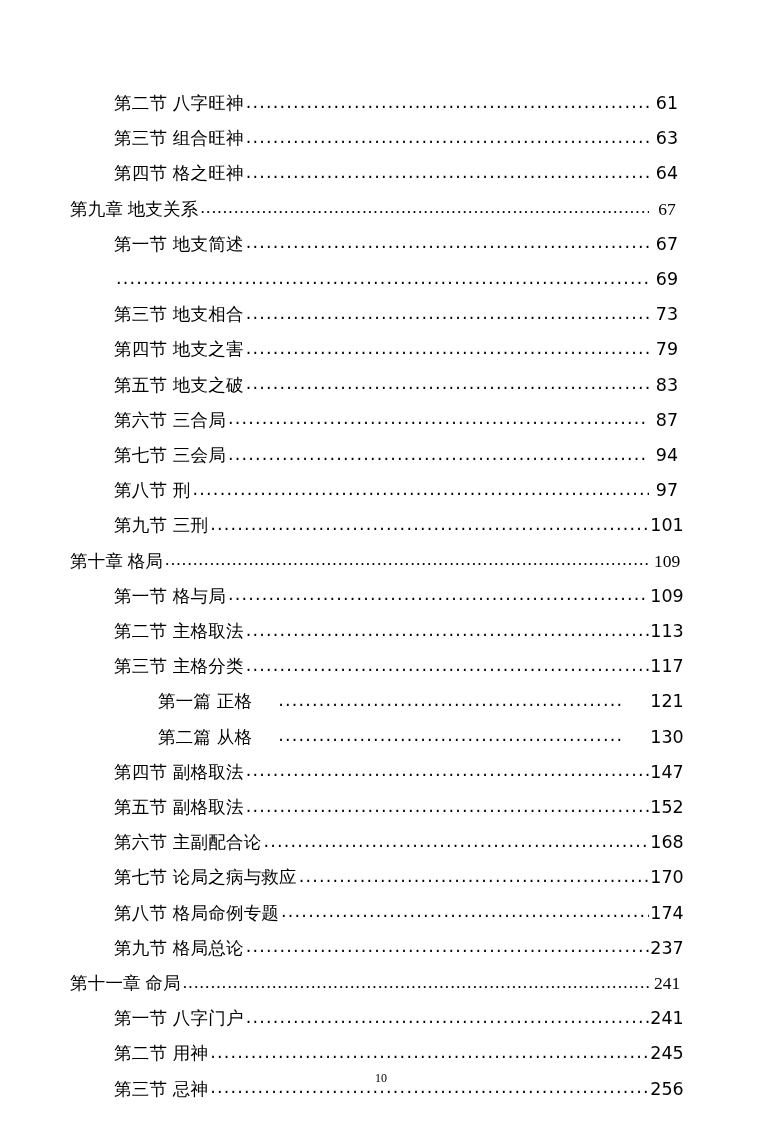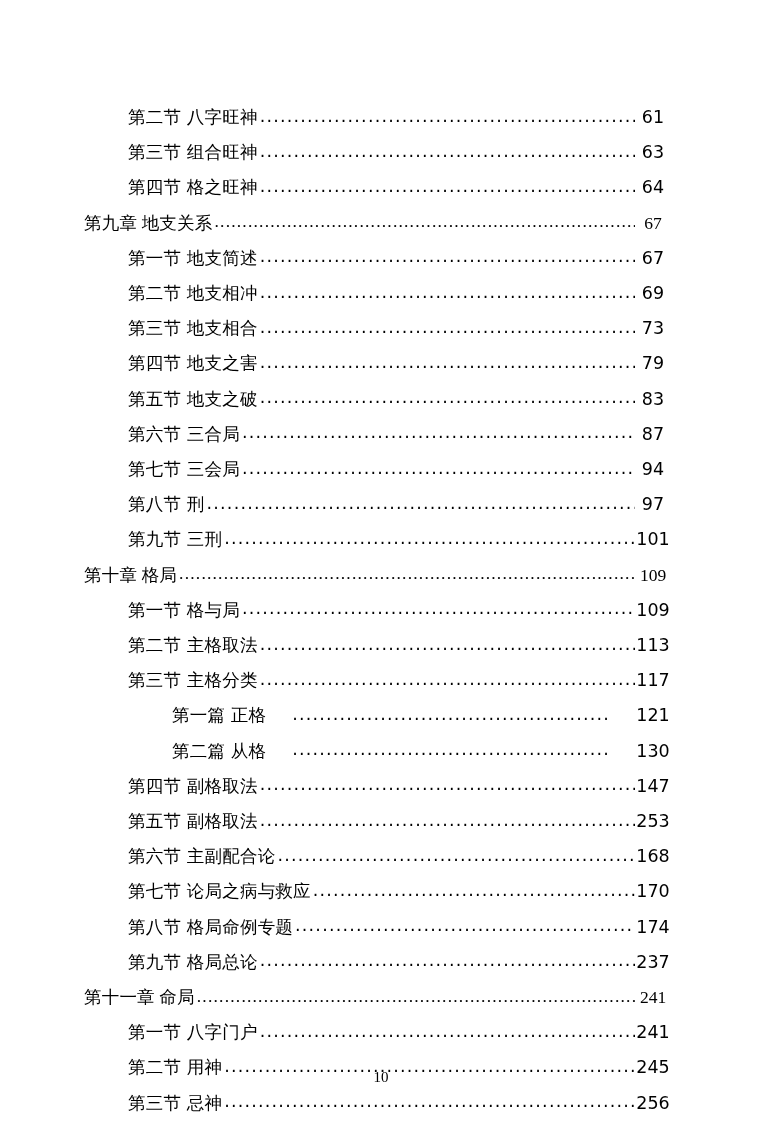"第二节 八字旺神" .toc { margin: 14px -> 0 }
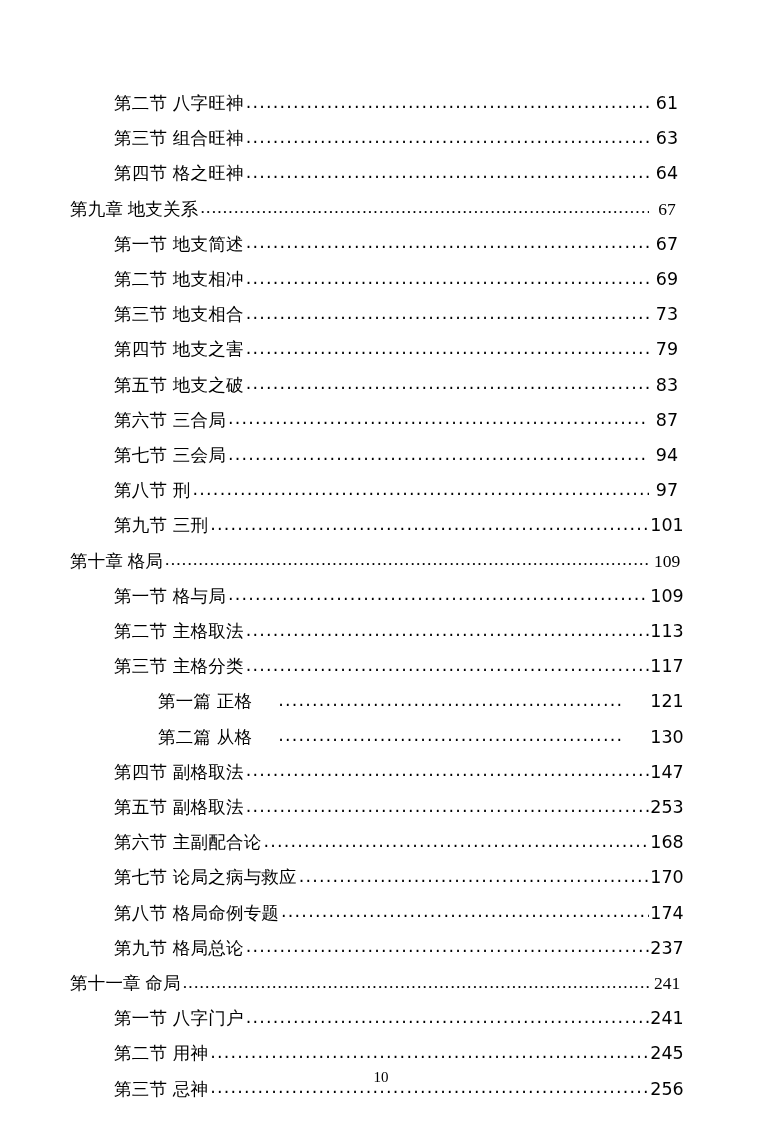"第二节 地支相冲" span.label { html: <span>第二节 地支相冲</span> -> none }
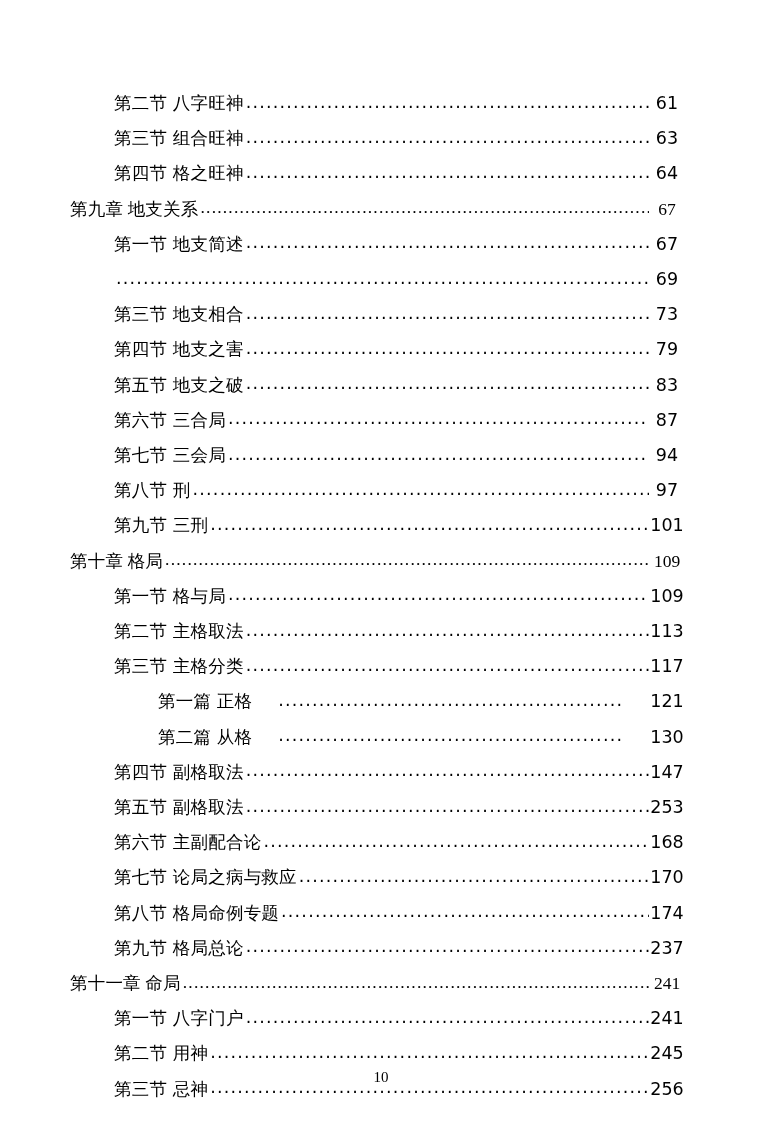"253" span.page-num { text: 253 -> 152 }
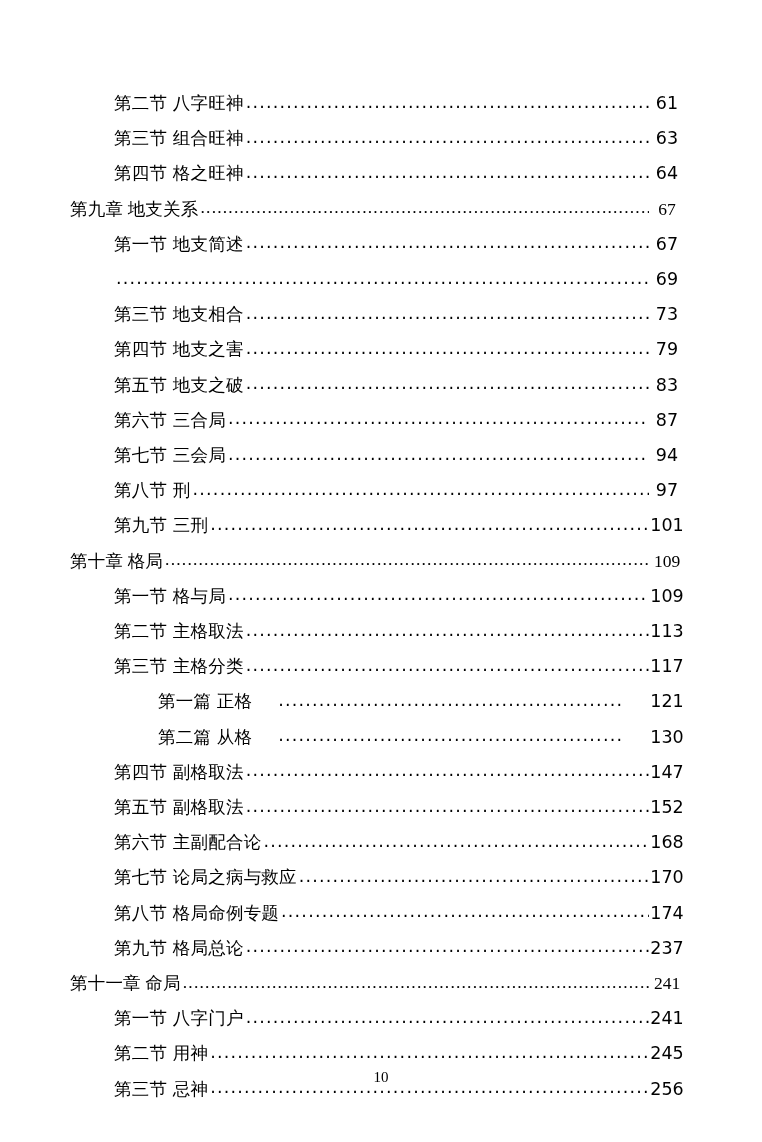"10" .footer { font-size: 15px -> 12px }
